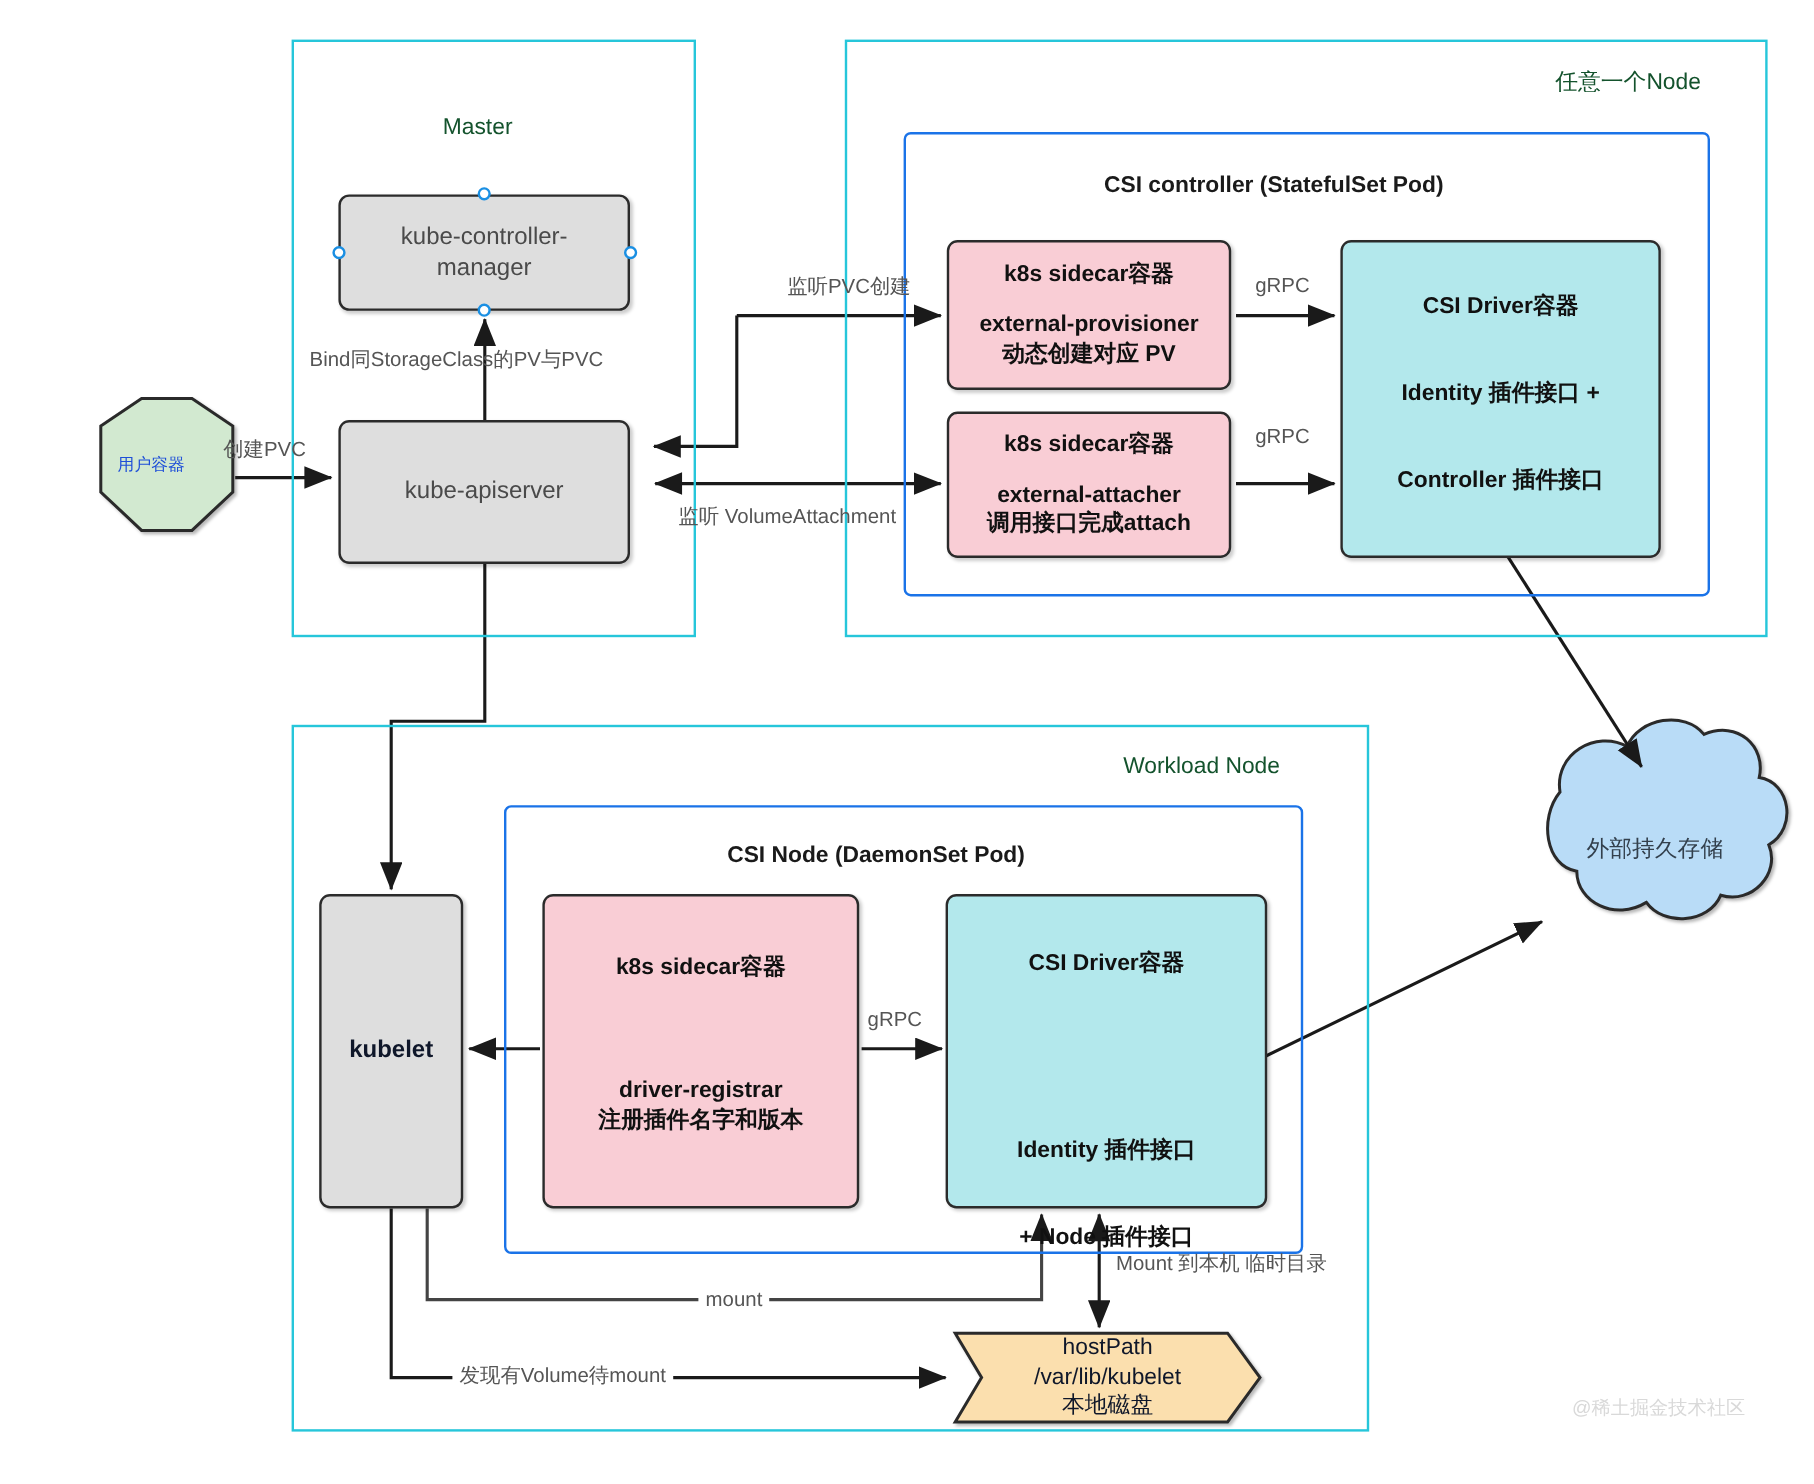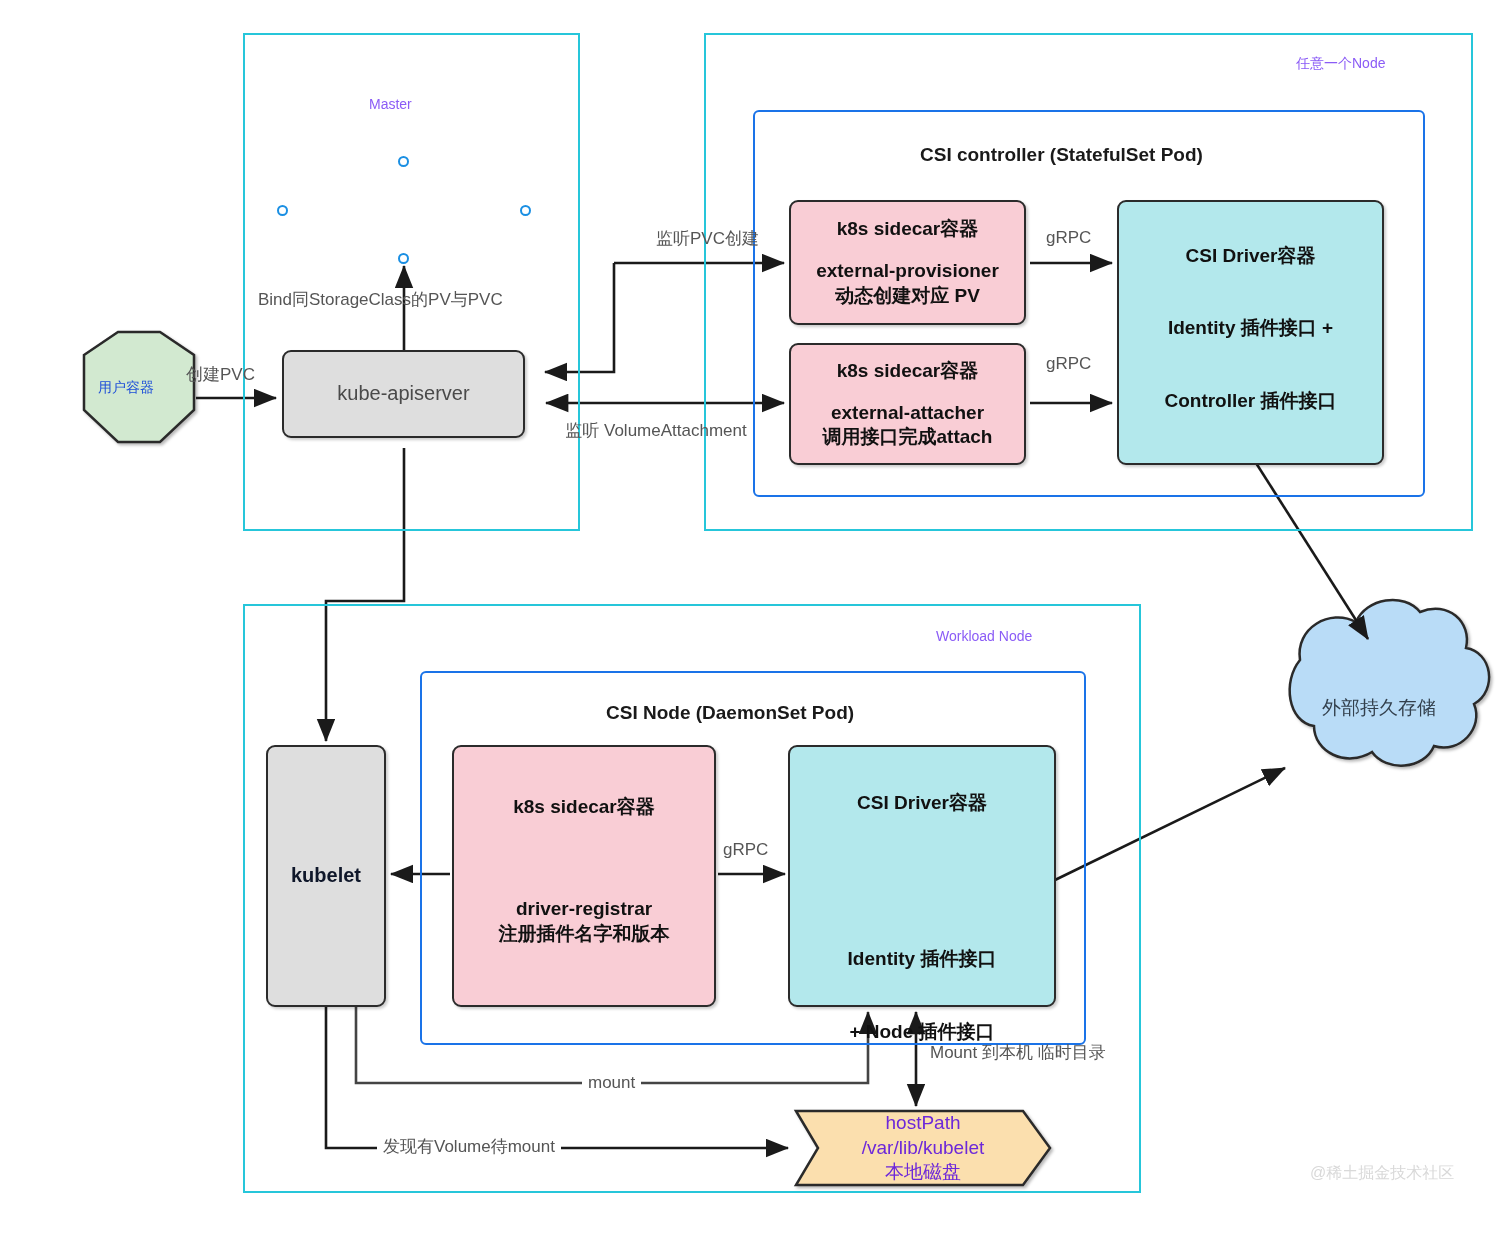"任意一个Node" .group-title { color: #8b5cf6 -> #14532d; font-size: 14px -> 19px }
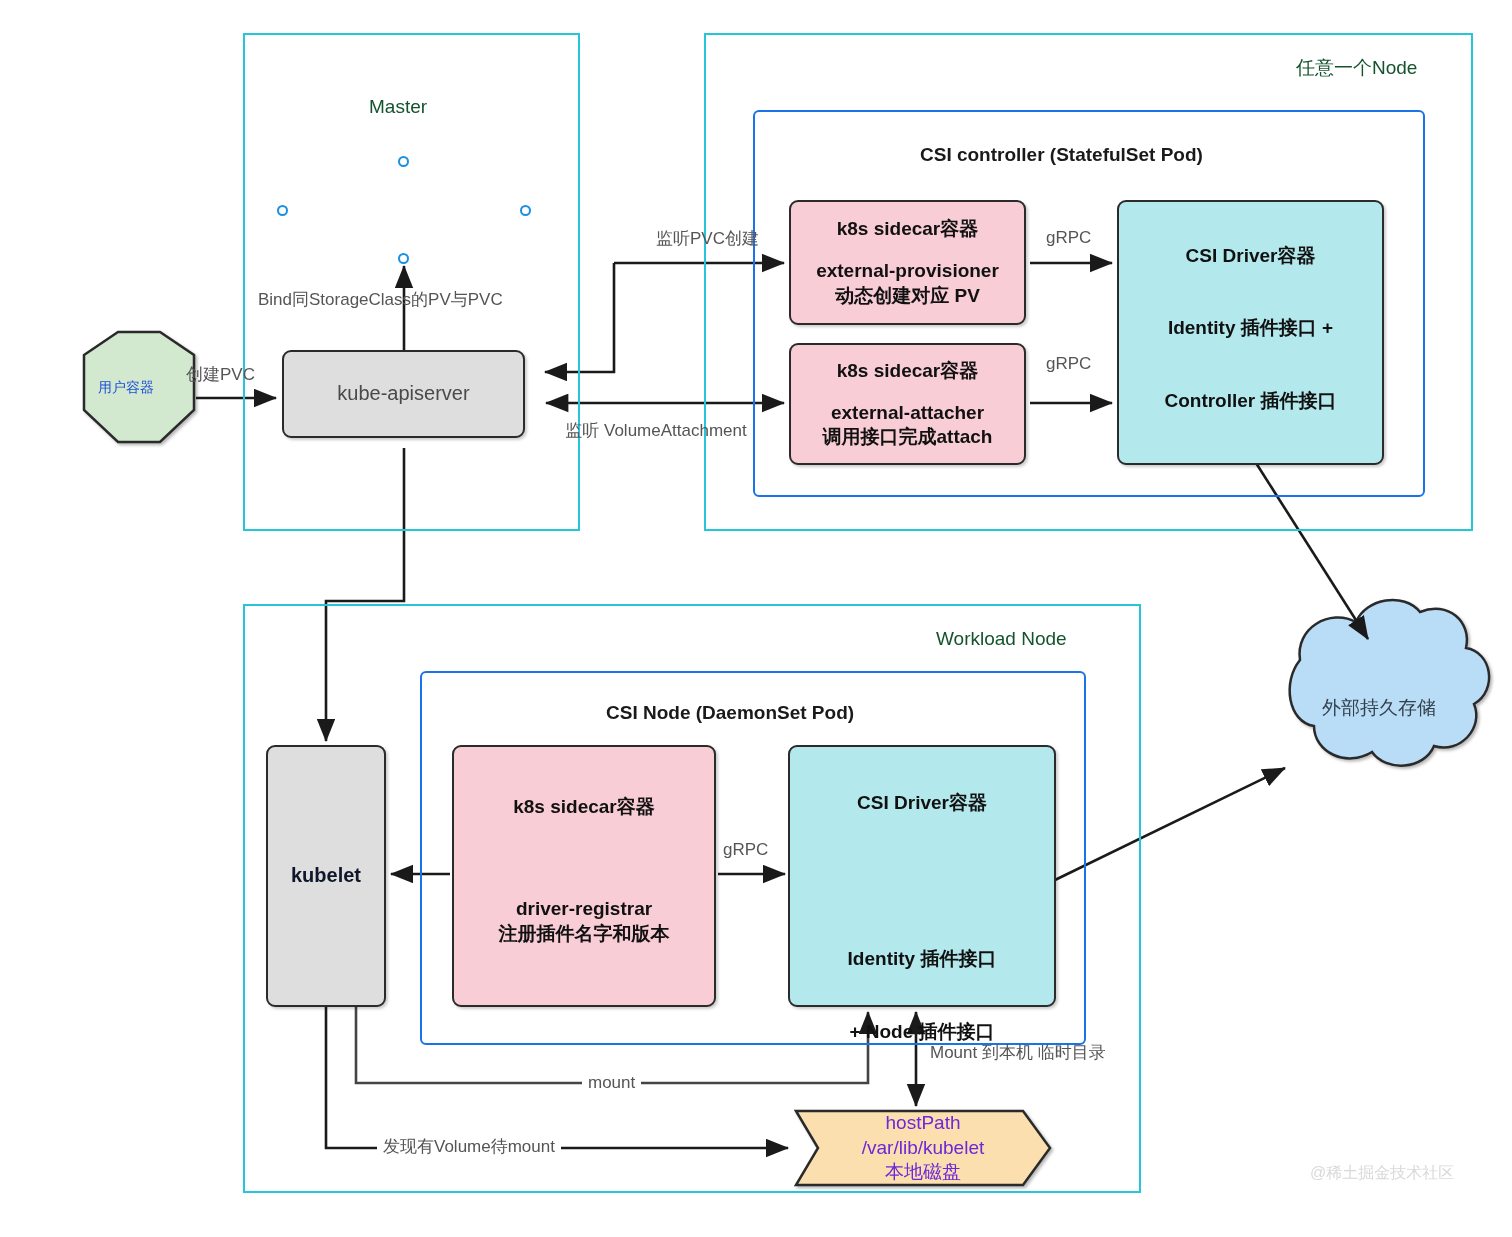"kube-controller-" div.box { html: none -> <div> <span>kube-controller-</span> <span>manager</span> </div> }
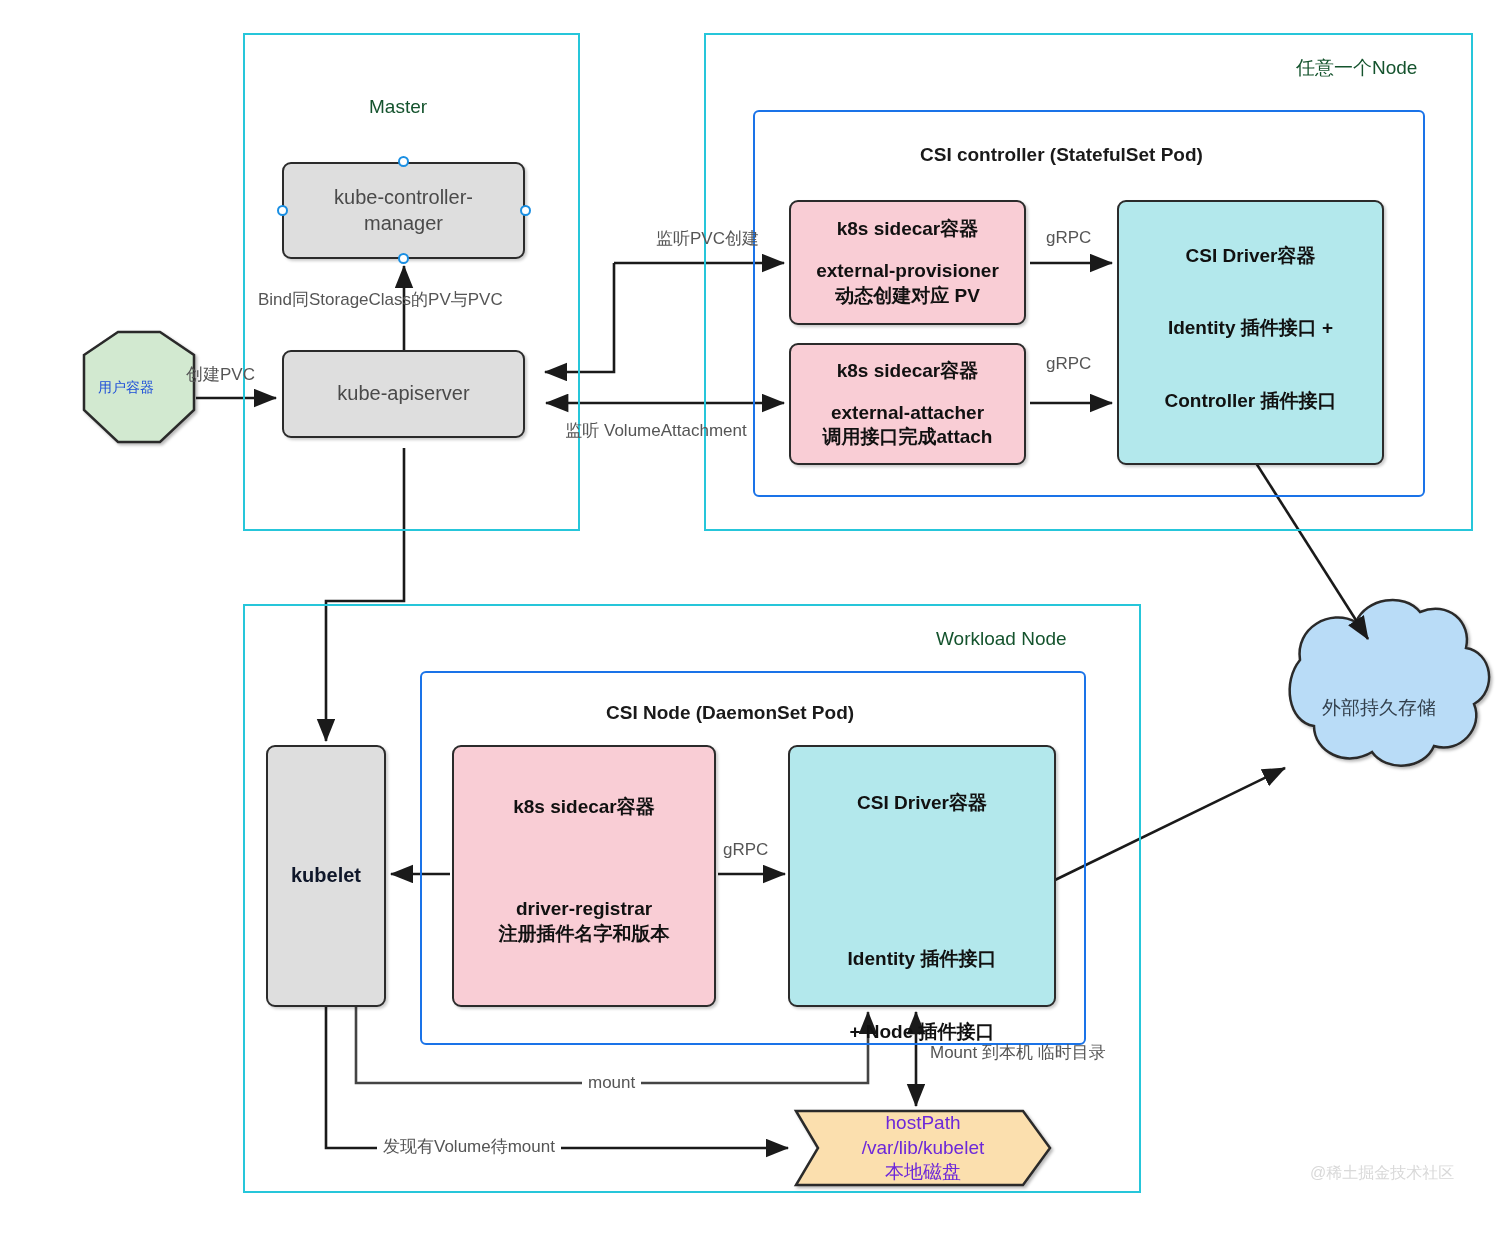"kube-apiserver" div.box { height: 88px -> 120px }
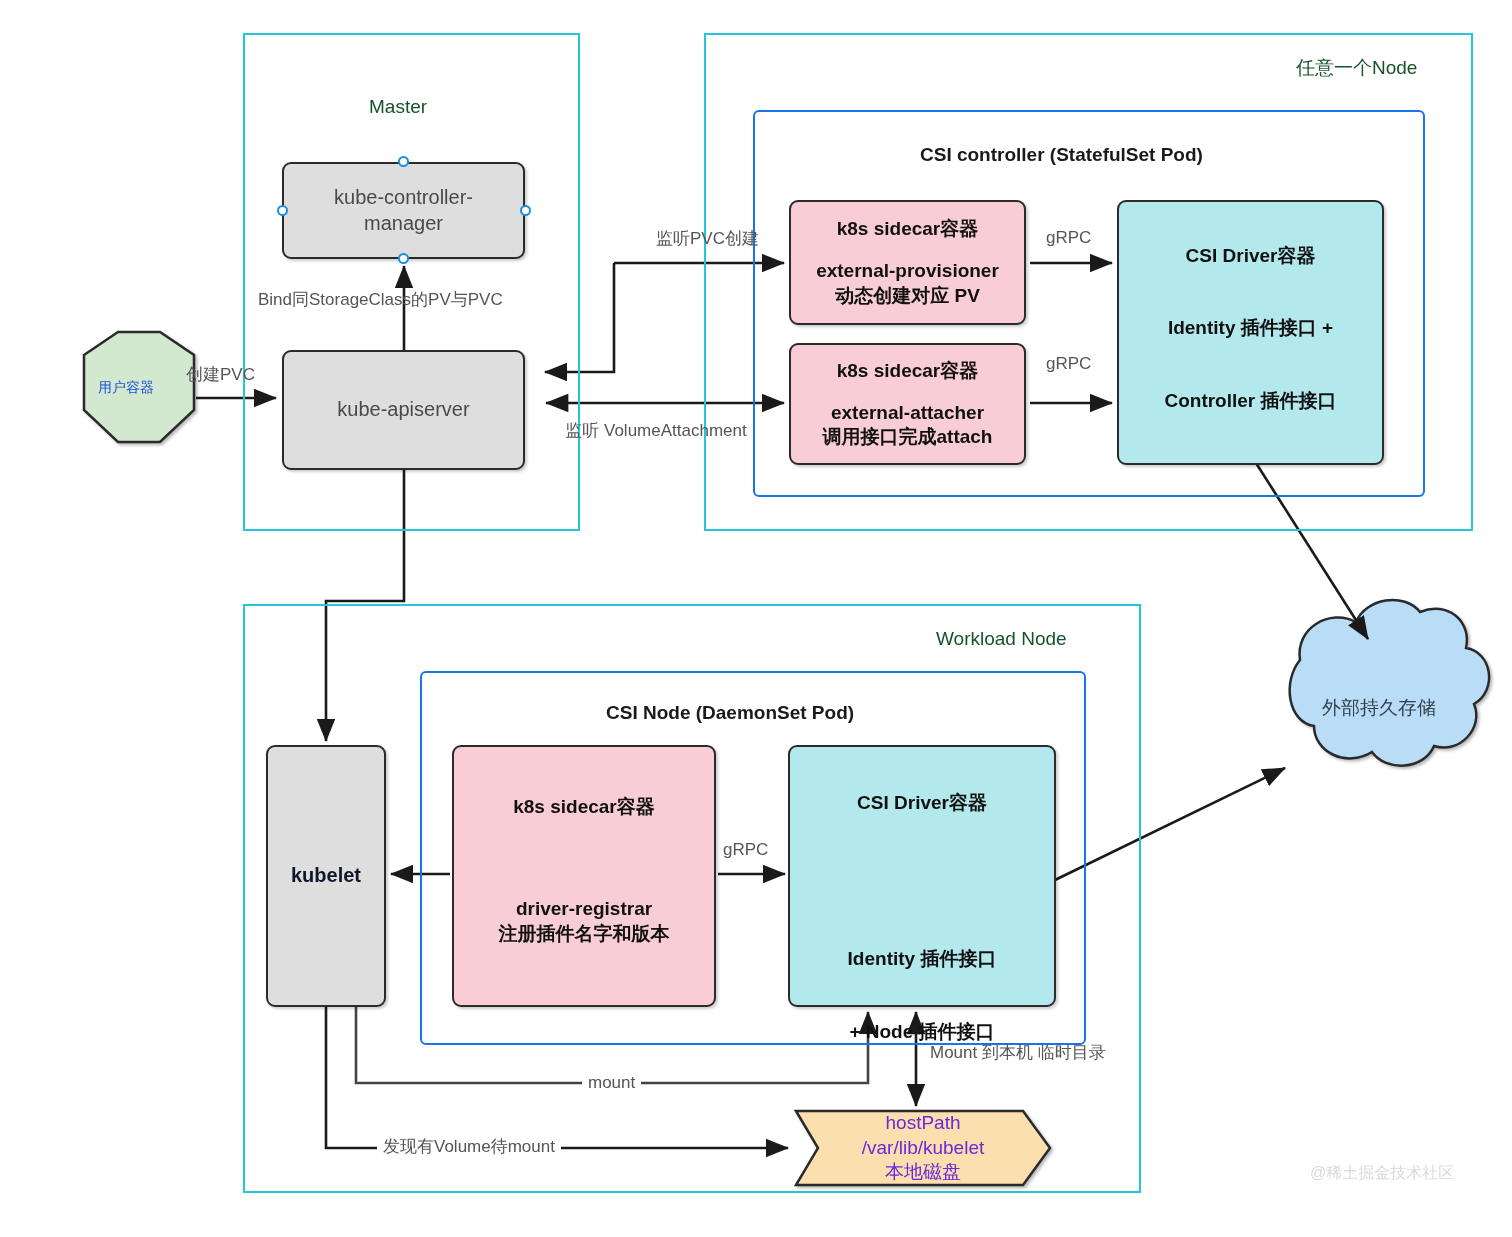"hostPath" div.shape-text { color: #6d28d9 -> #0f172a }
